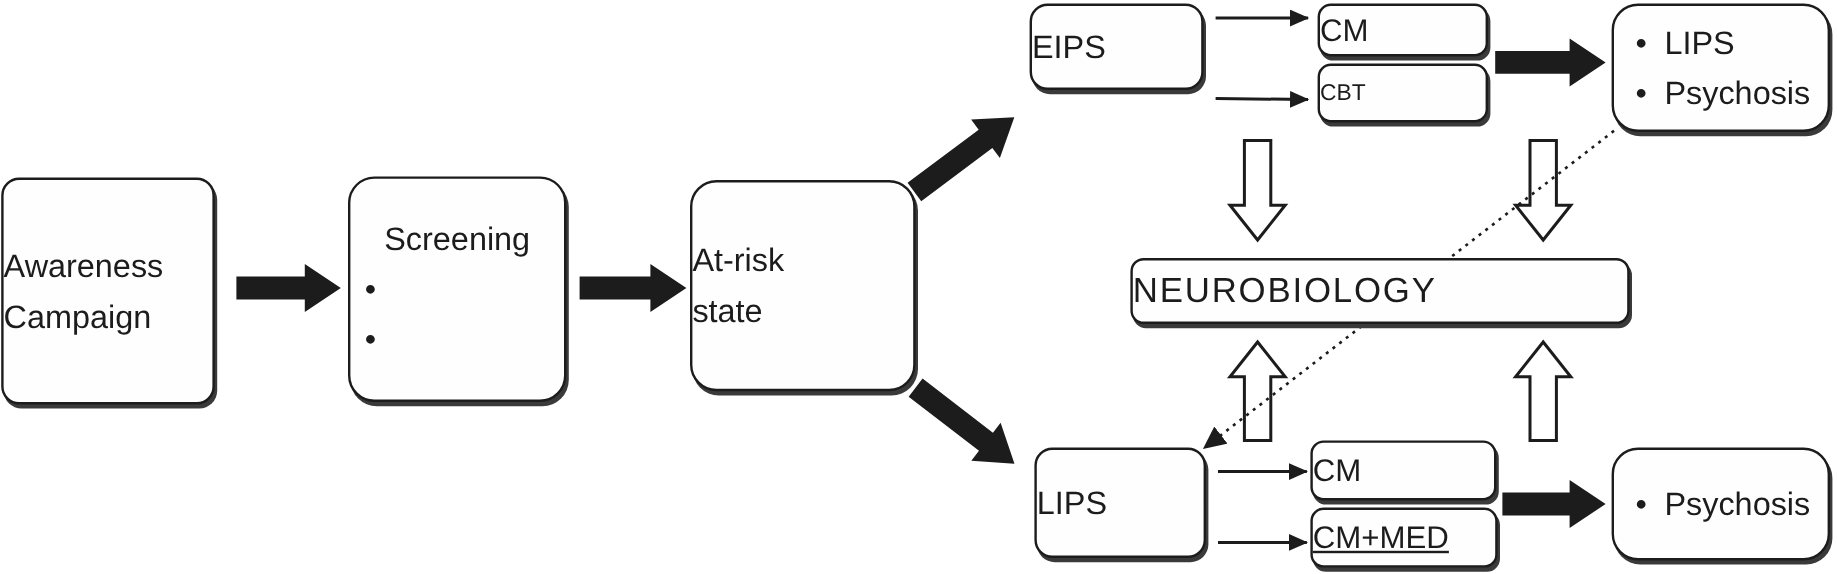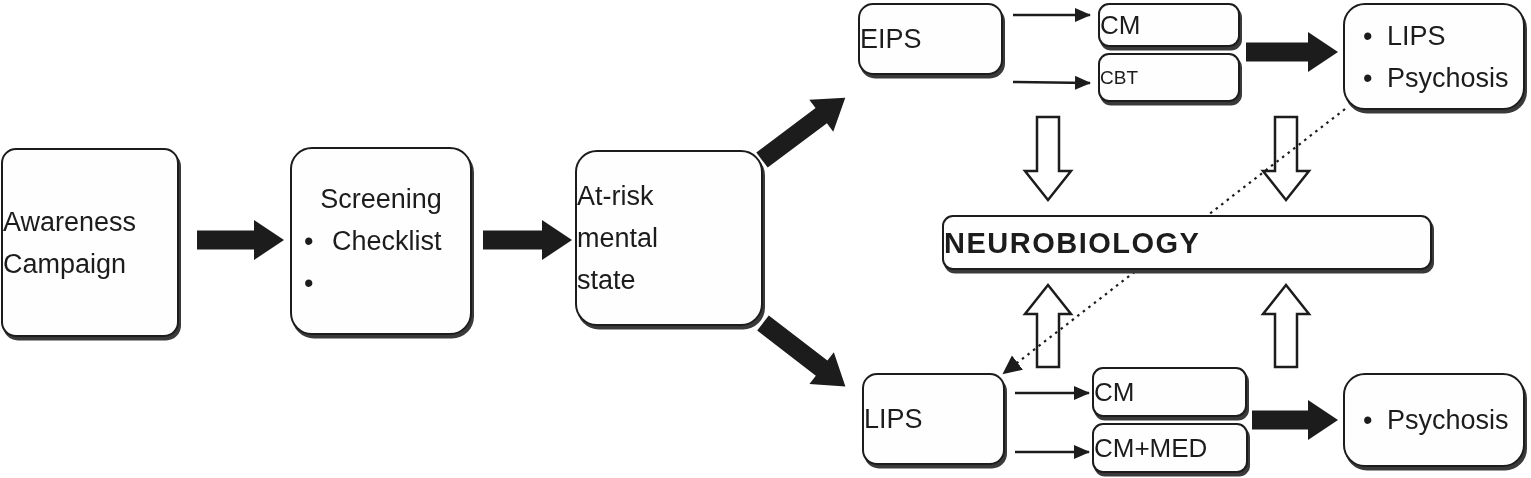"Checklist" span { html: <span>Checklist</span> -> none }
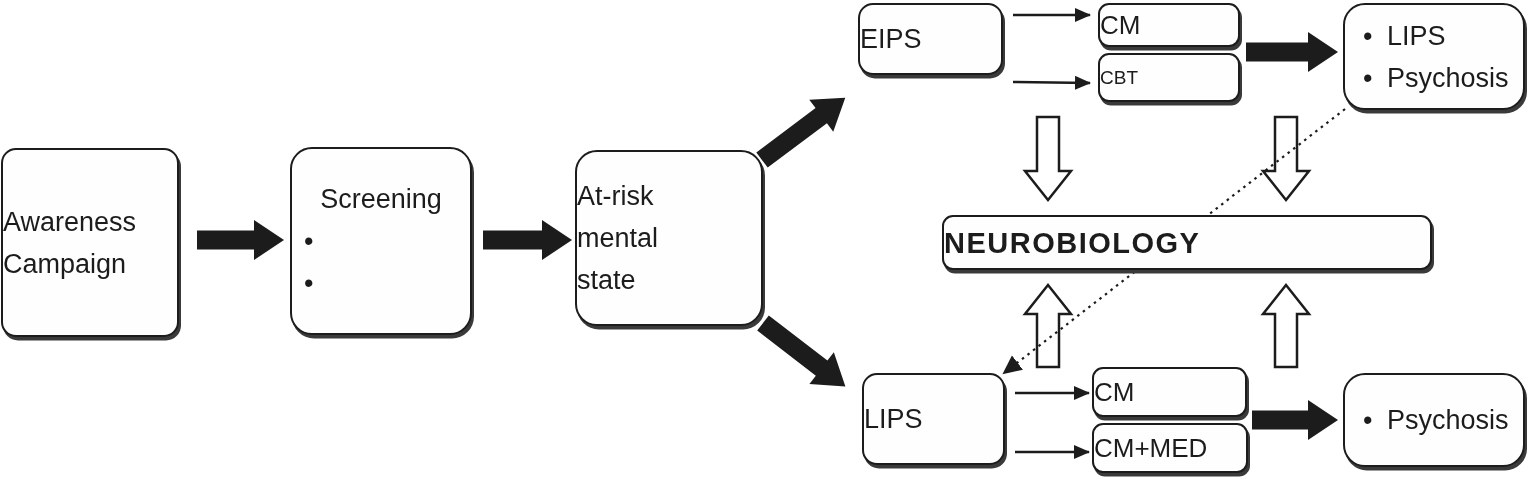"mental" span { html: <span>mental</span> -> none }
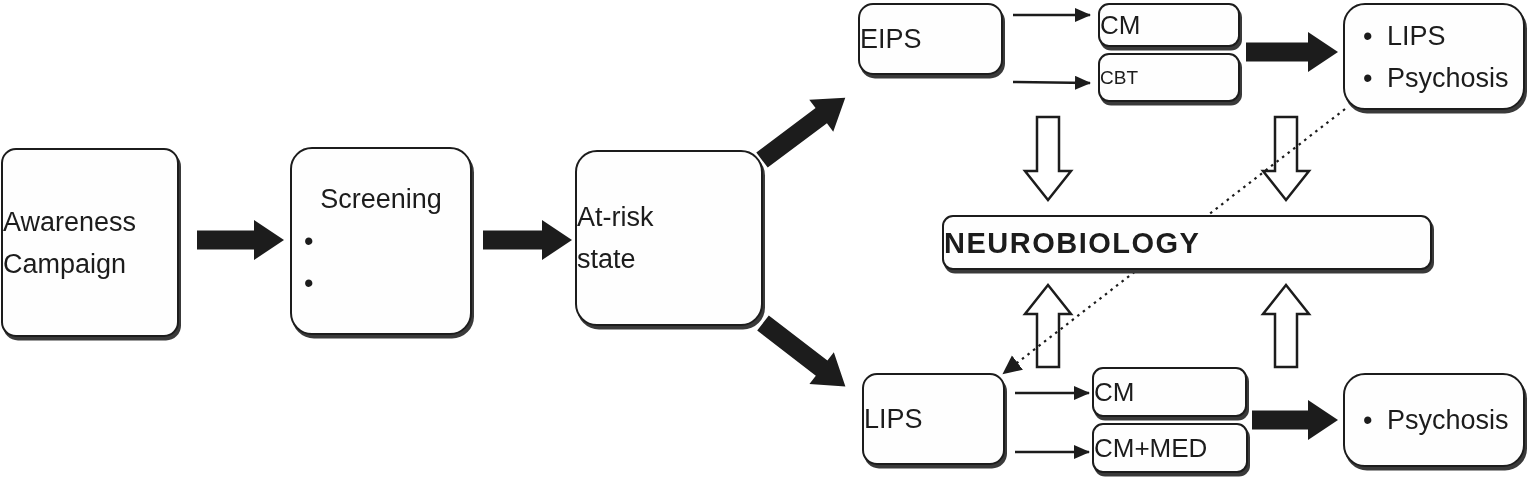"NEUROBIOLOGY" .b-neuro { font-weight: bold -> none; width: 490px -> 416px }
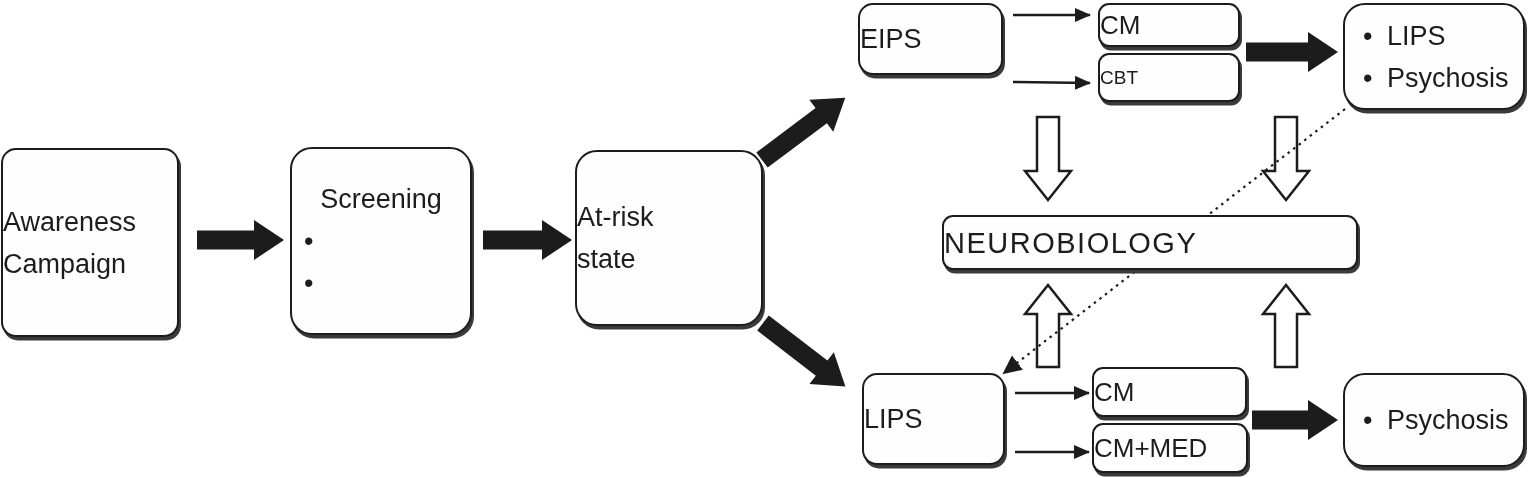"CM+MED" .b-cmmed { text-decoration: none -> underline }
